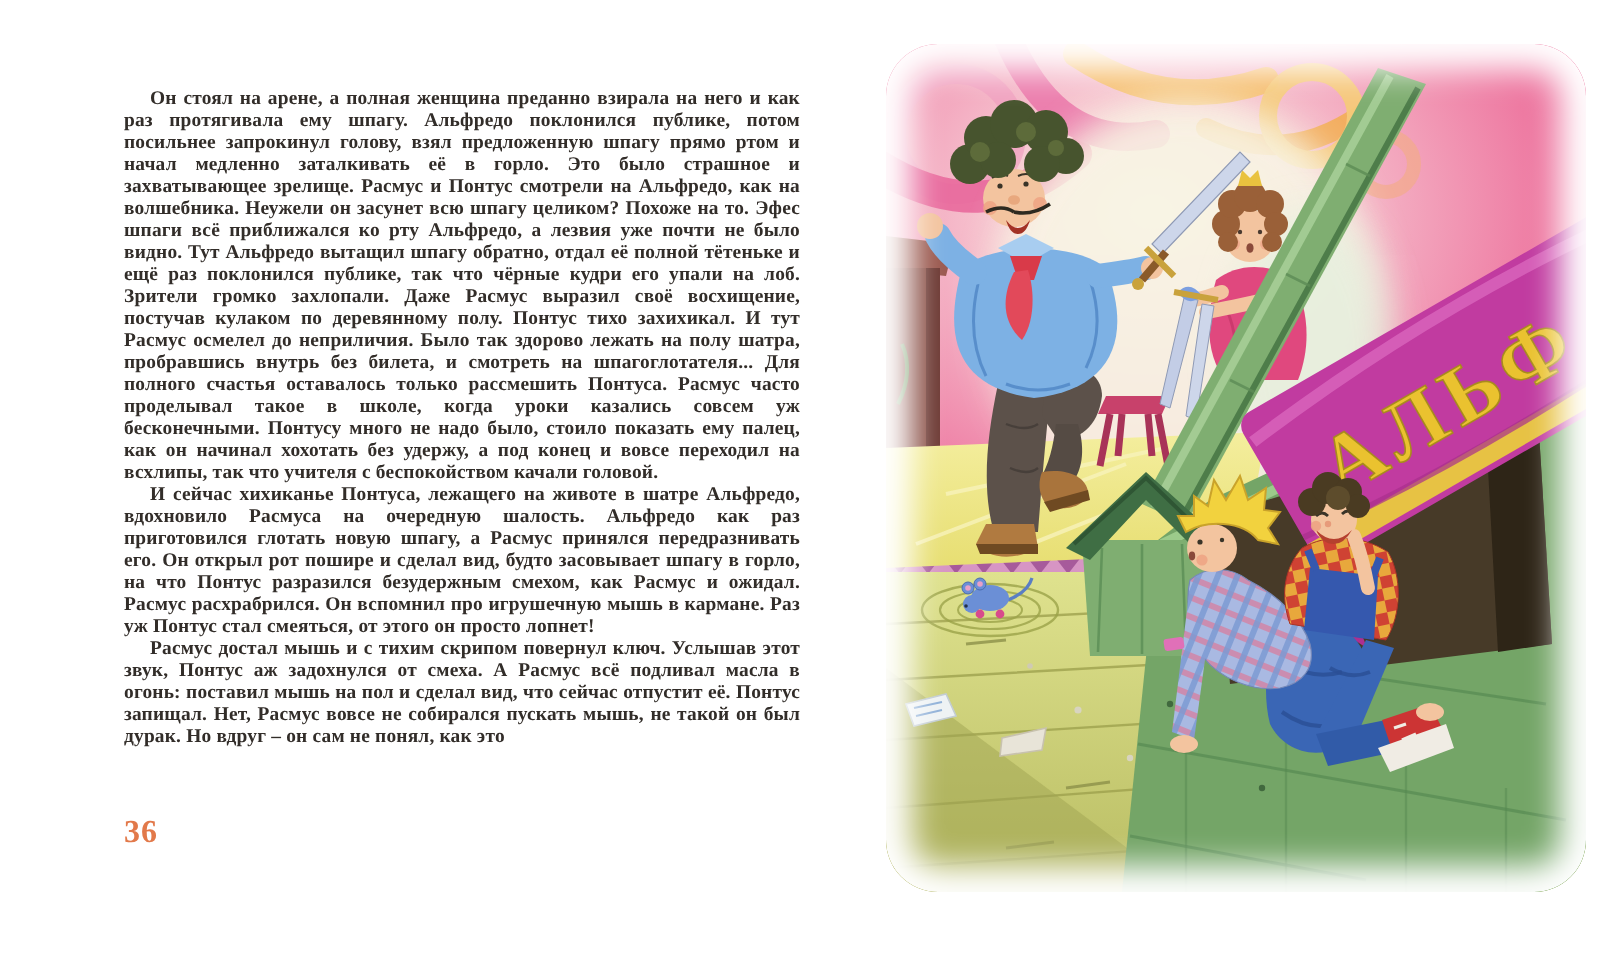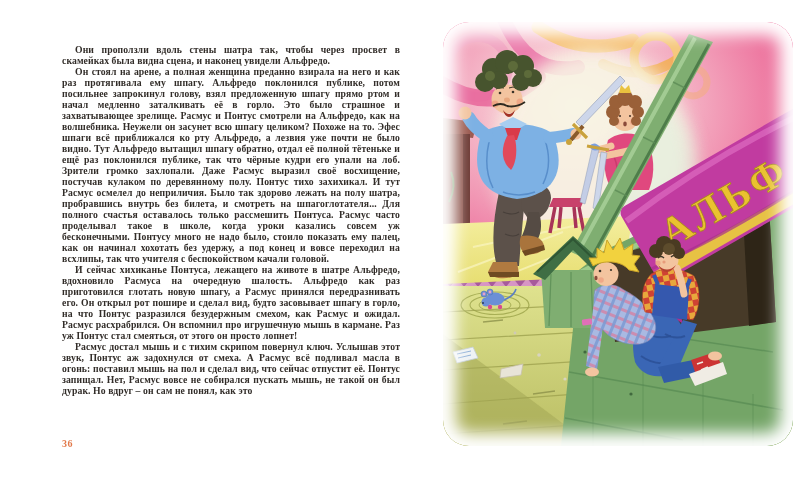"Они проползли вдоль стены шатра" p { html: <p>Они проползли вдоль стены шатра так, чтобы через просвет в скамейках была видна сцена, и наконец увидели Альфредо.</p> -> none }
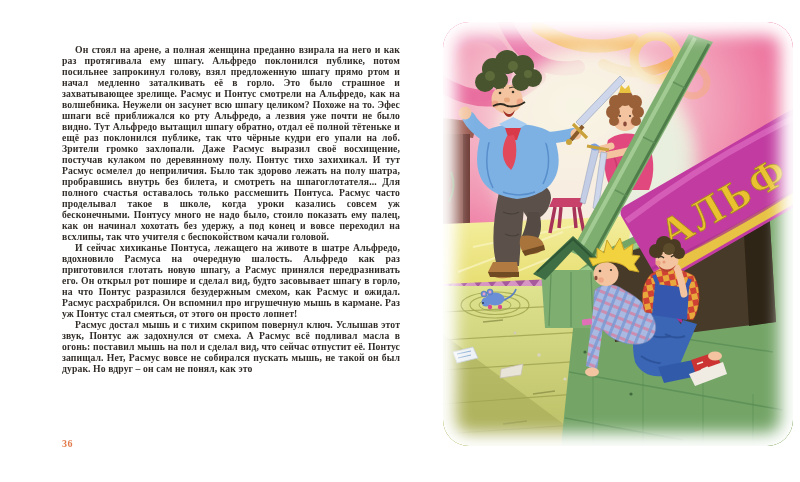"36" .page-number { font-size: 10px -> 16px; top: 438px -> 408px }
